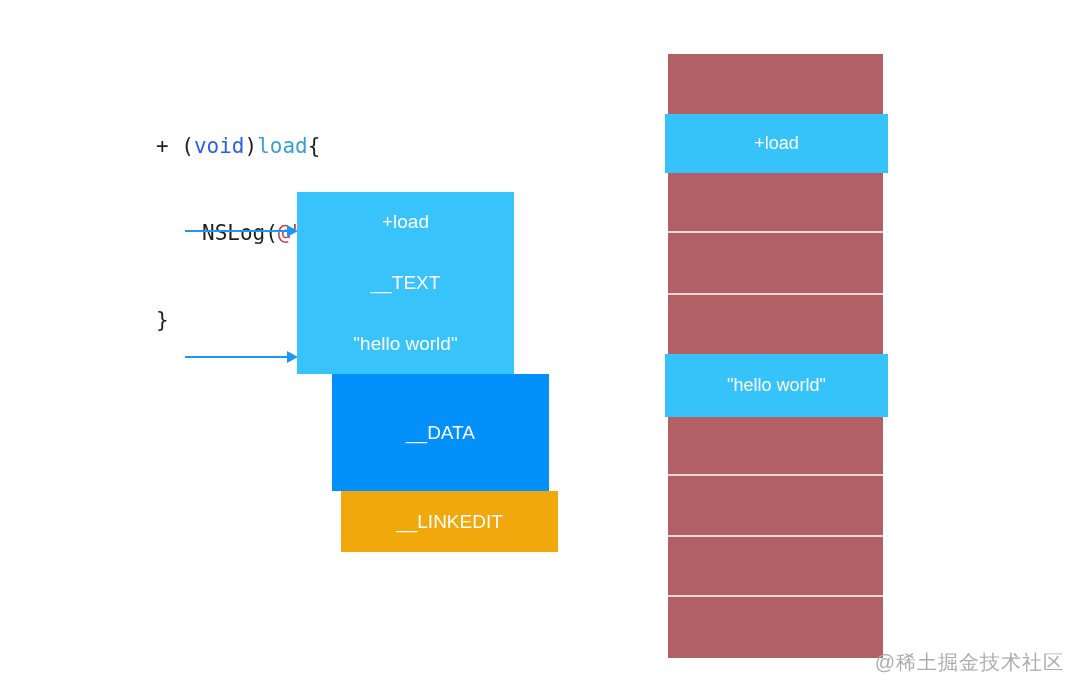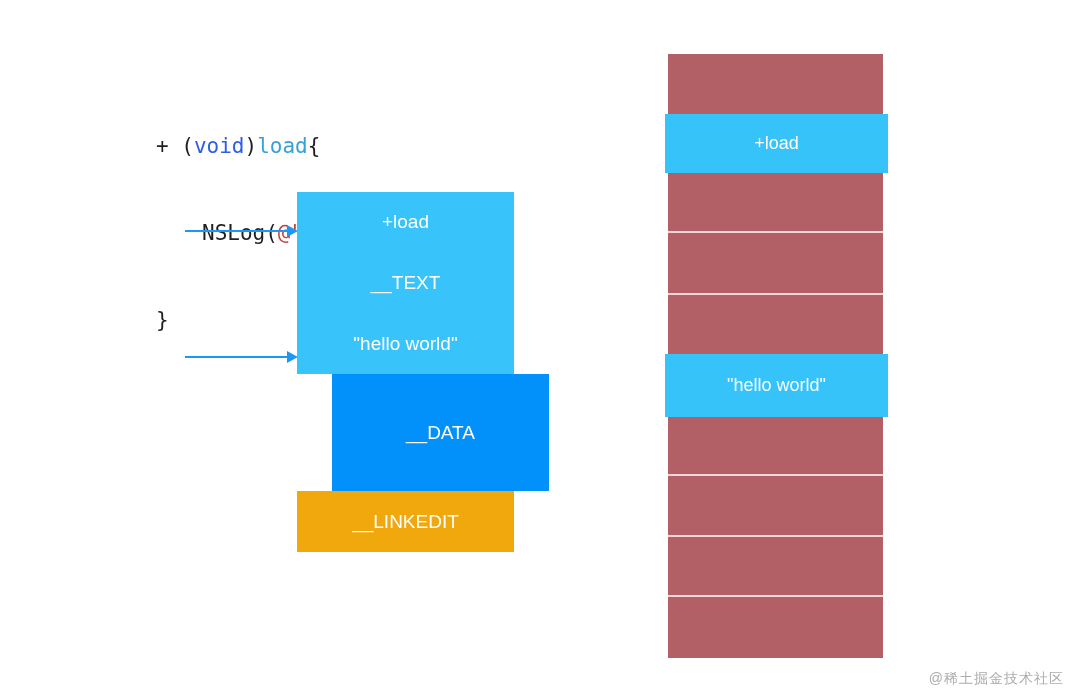"__LINKEDIT" .seg-linkedit { margin-left: none -> 44px }
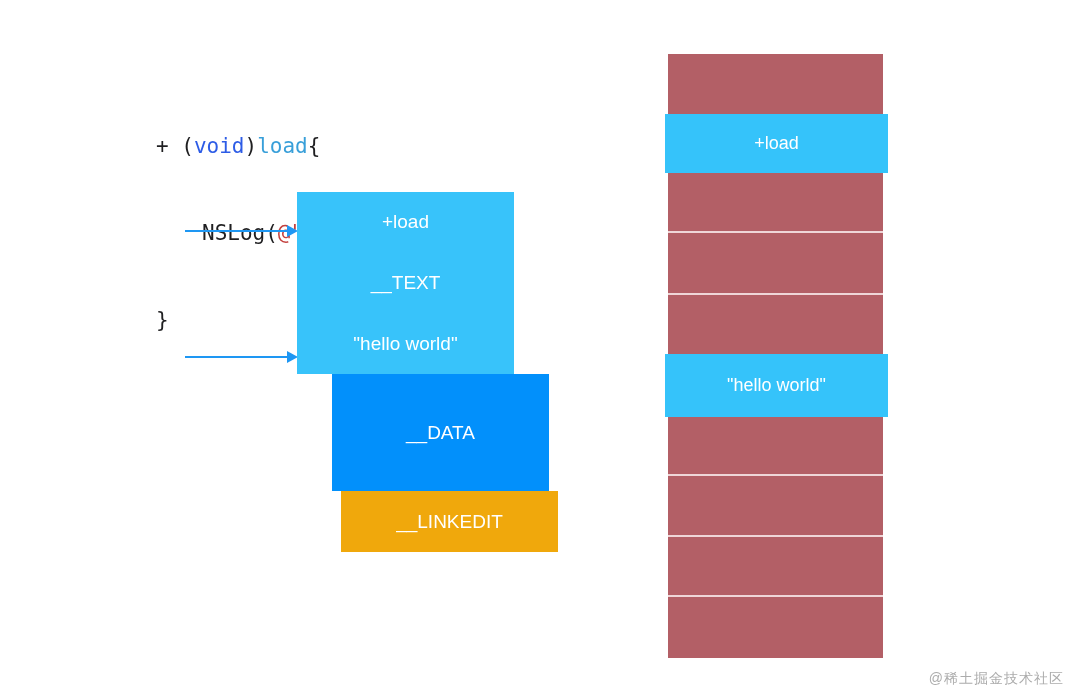"@稀土掘金技术社区" .watermark { bottom: 2px -> 14px; font-size: 14px -> 20px }
